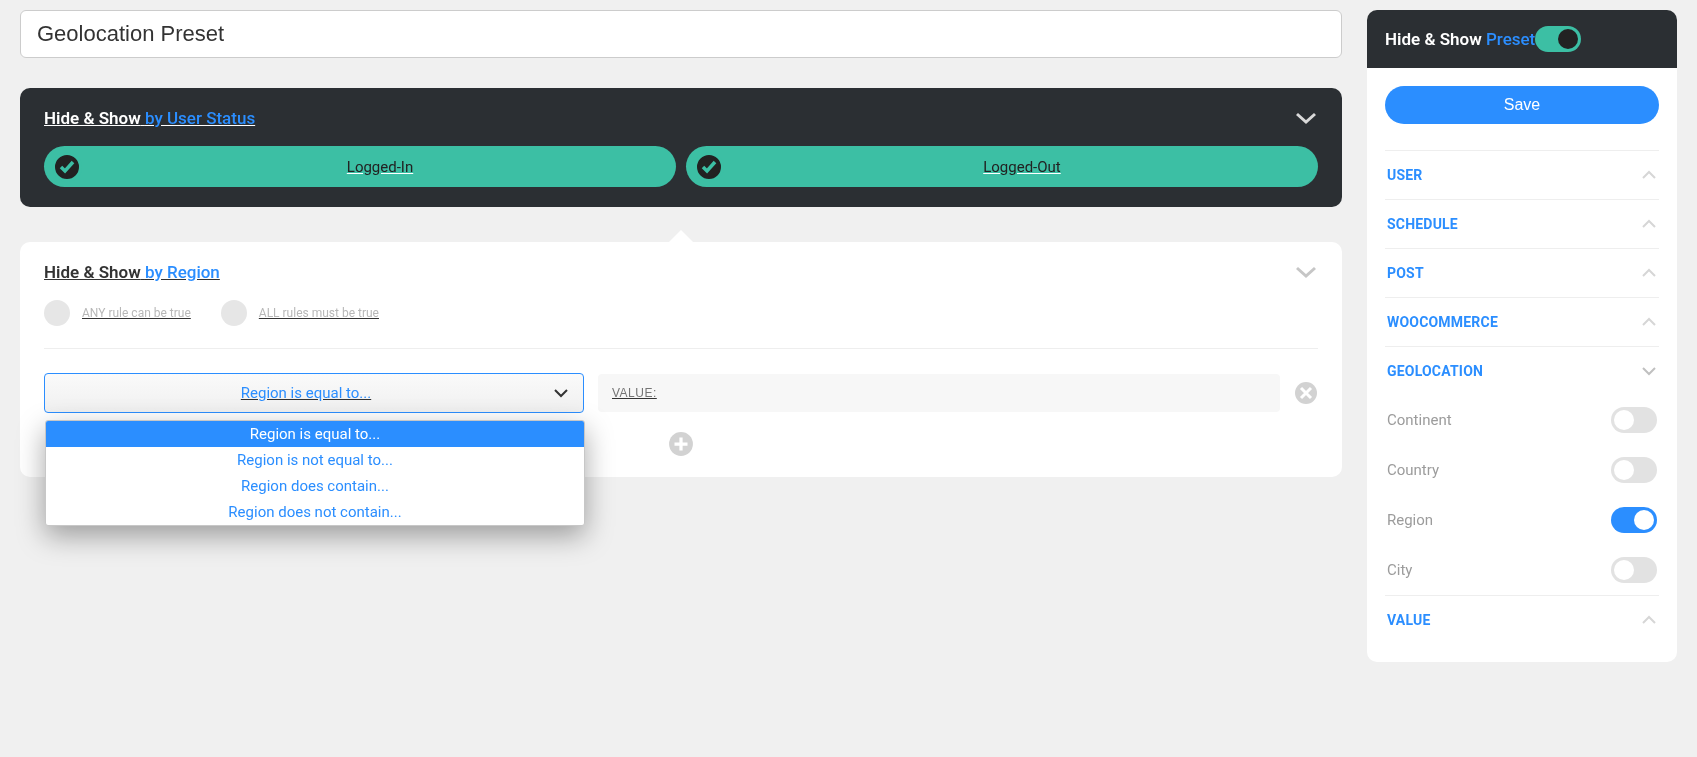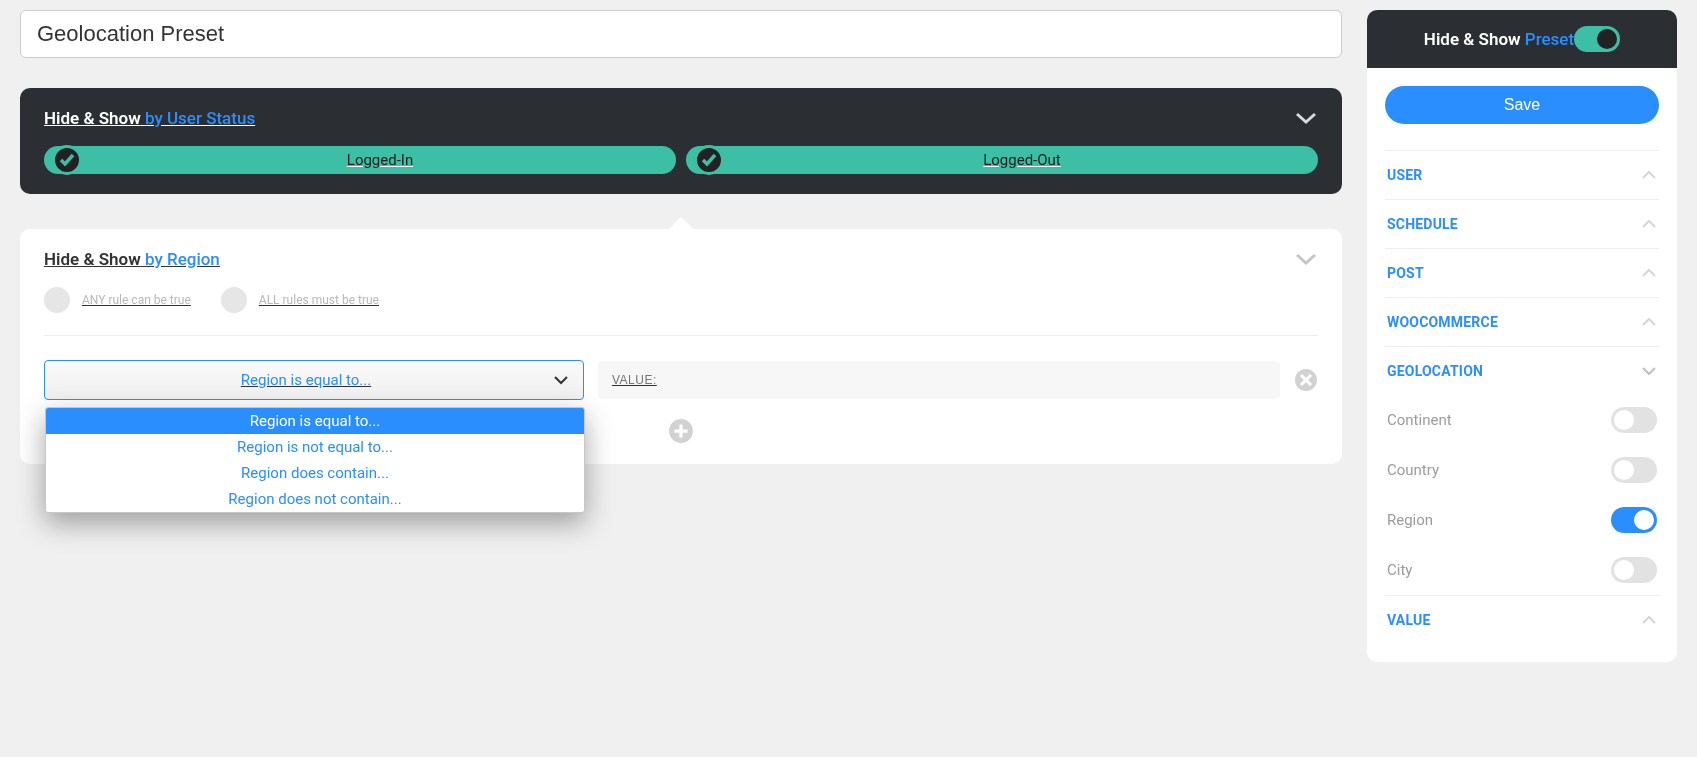"Hide & Show Preset" .side-header { justify-content: center -> flex-start }
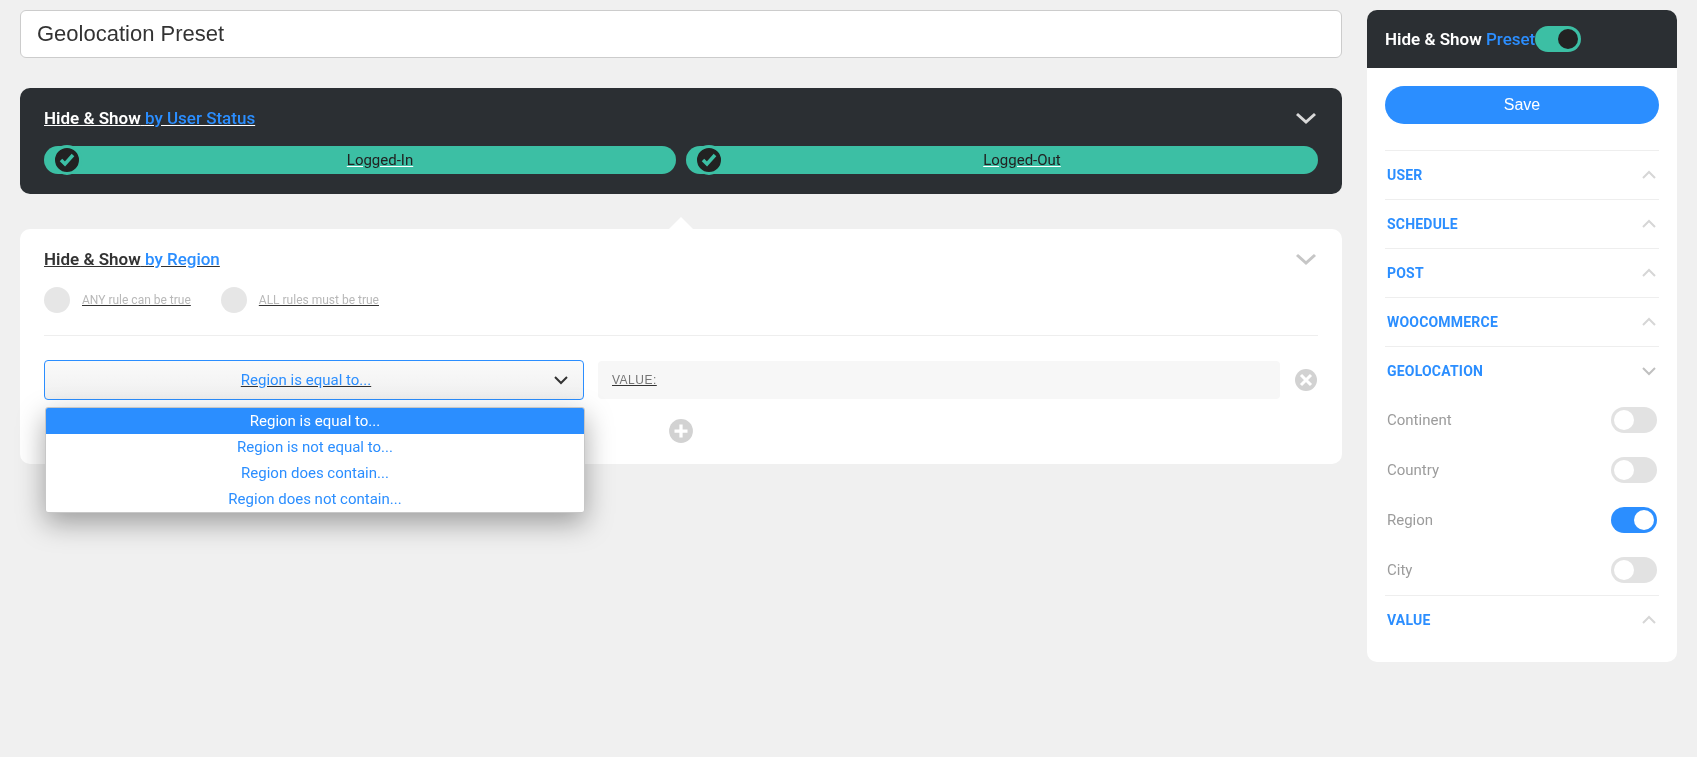"Logged-In" .pill { height: 28px -> 41px }
